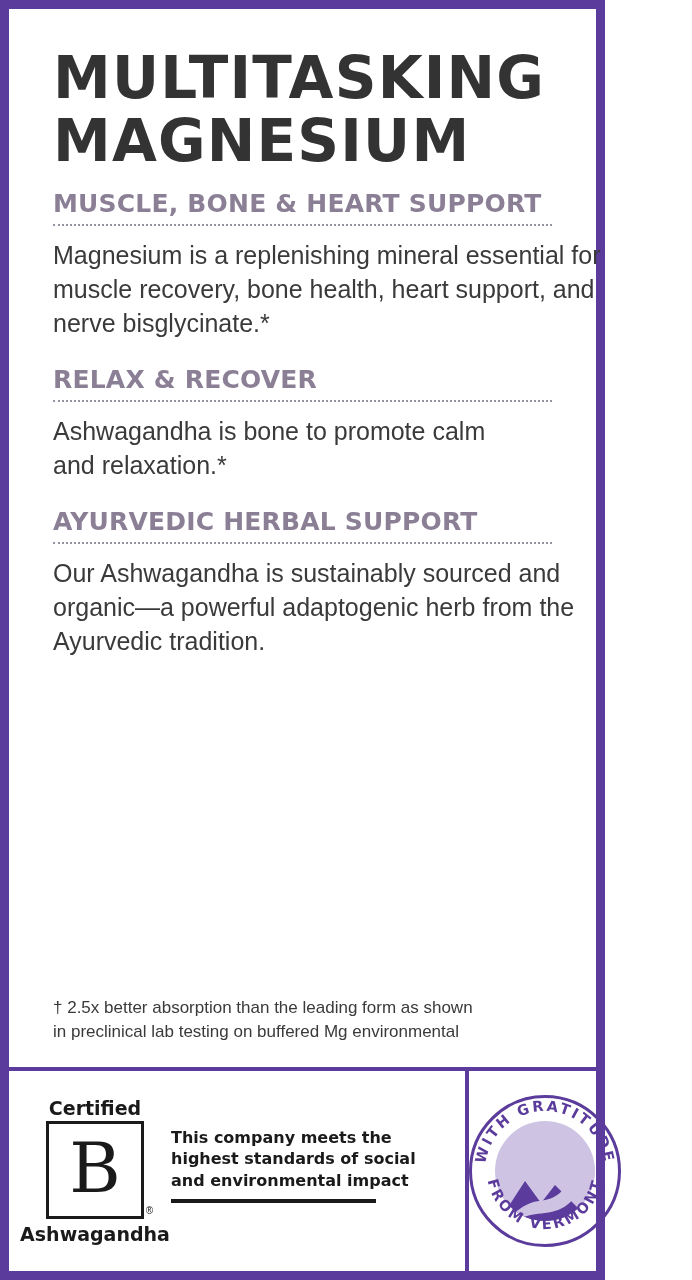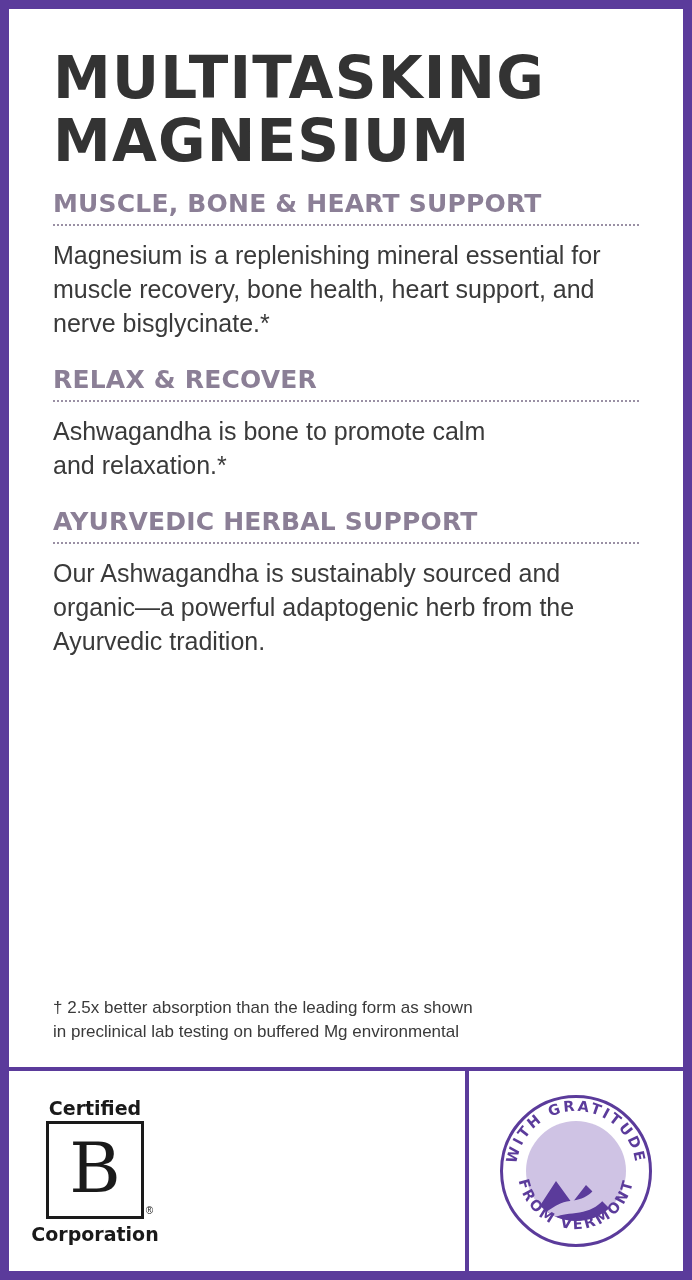"MULTITASKING" .label-panel { width: 692px -> 605px }
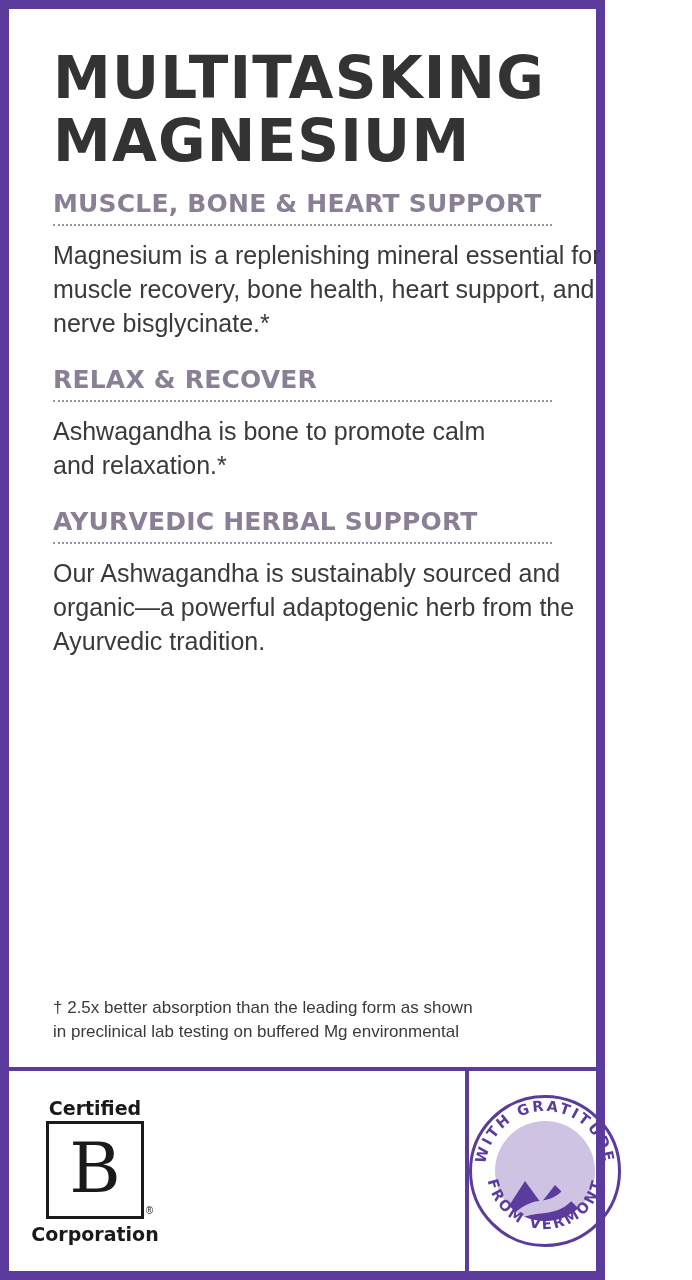"This company meets the" div.bcorp-text { html: none -> <div> <span>This company meets the</span> <span>highest standards of social</span> <span>and environmental impact</span> <div></div> </div> }
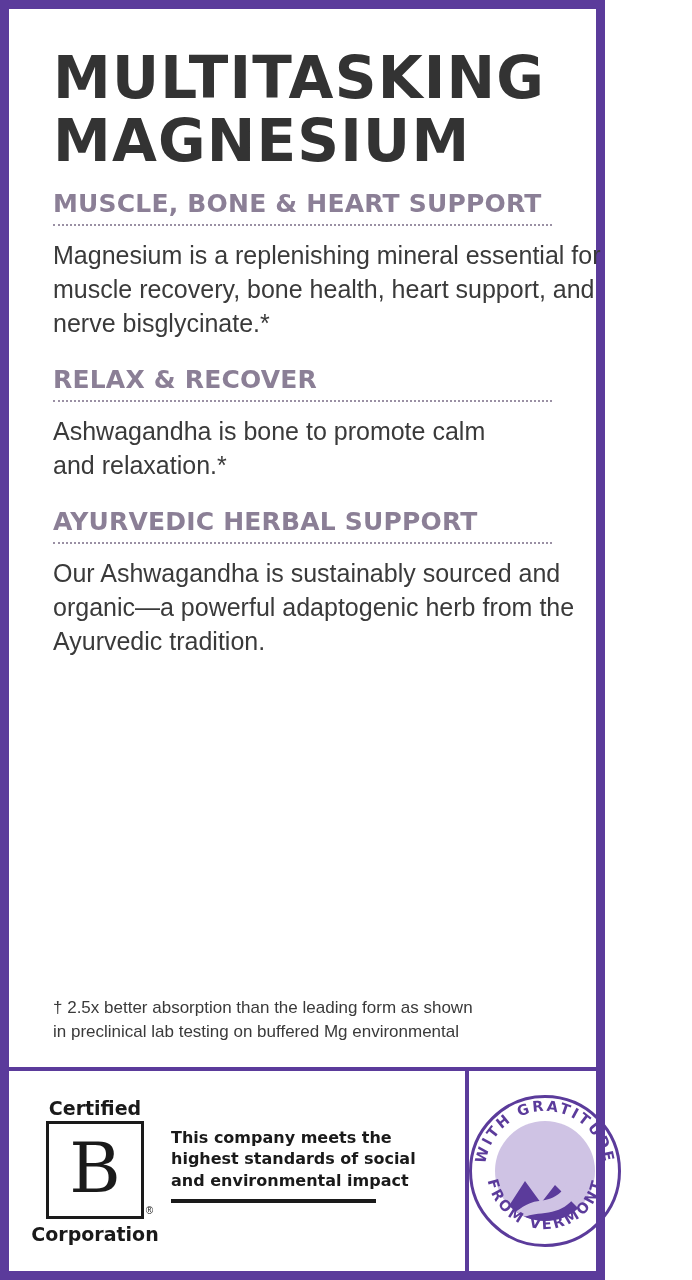"Corporation" div.bcorp-corporation { text: Corporation -> Ashwagandha }
